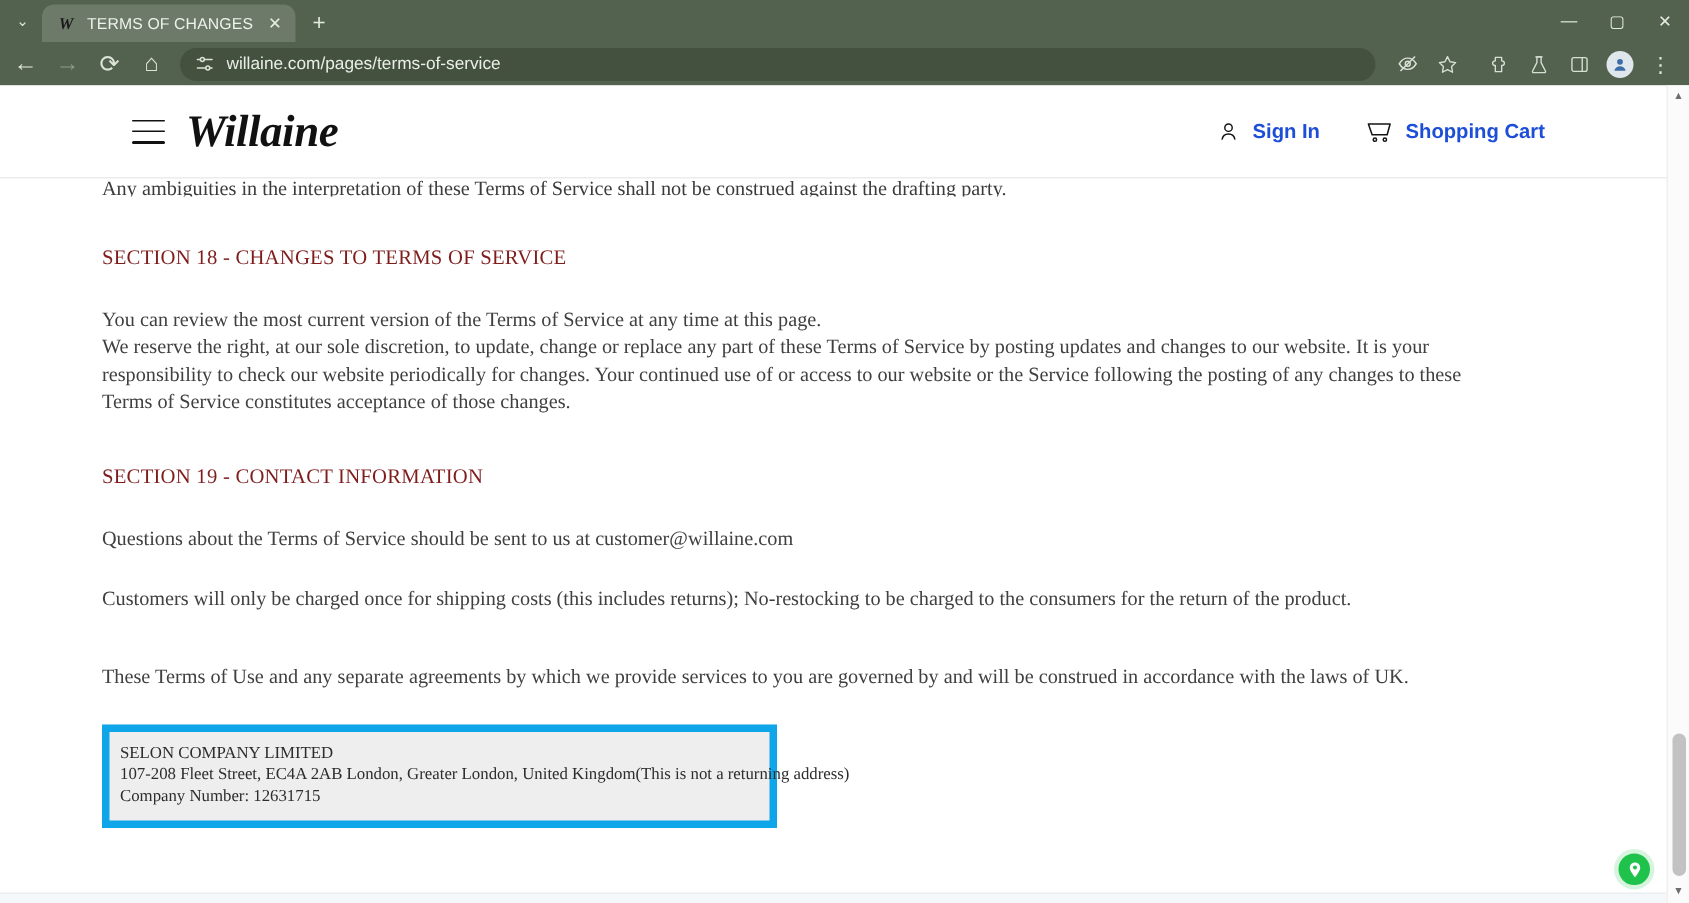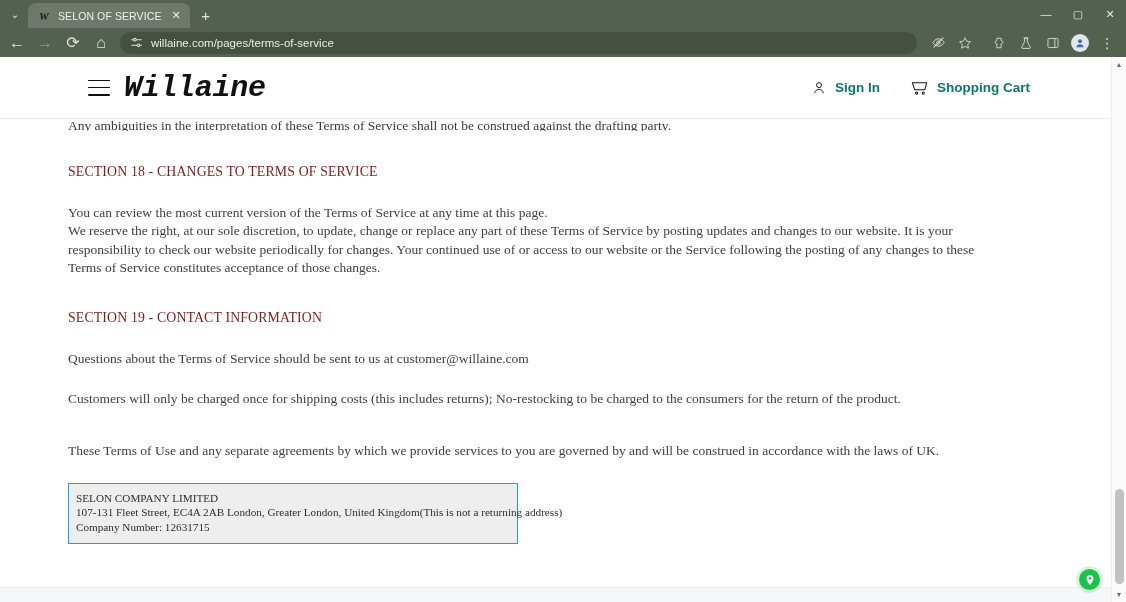"SELON OF SERVICE" div.tab-title { text: SELON OF SERVICE -> TERMS OF CHANGES }
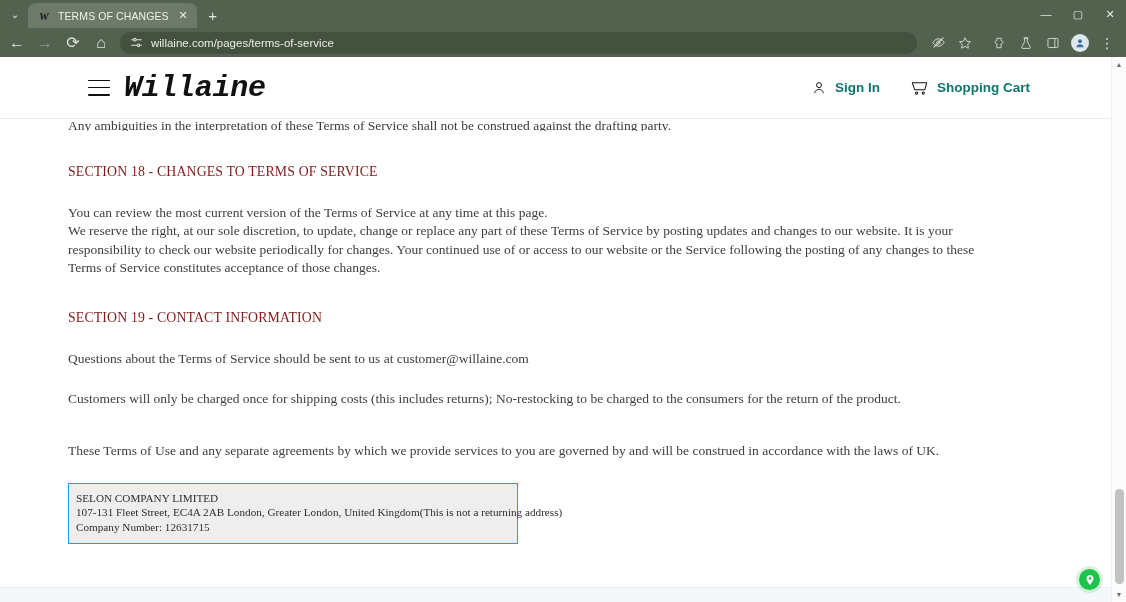"Willaine" .logo { font-family: Liberation Mono, monospace -> Liberation Serif, serif }
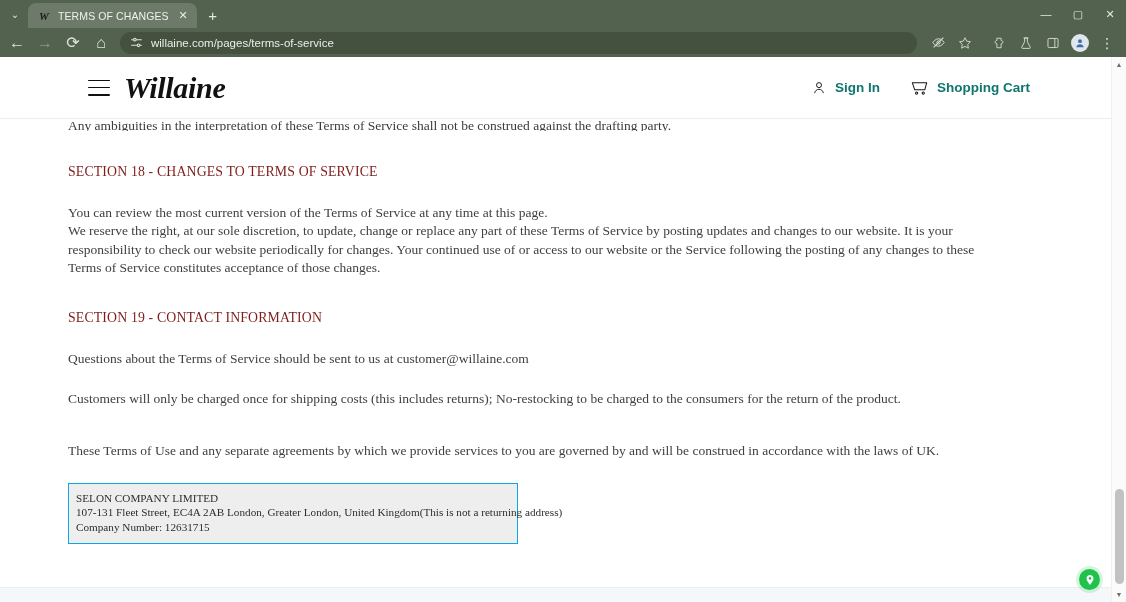"Sign In" .hr-item { color: #0f766e -> #1d4ed8 }
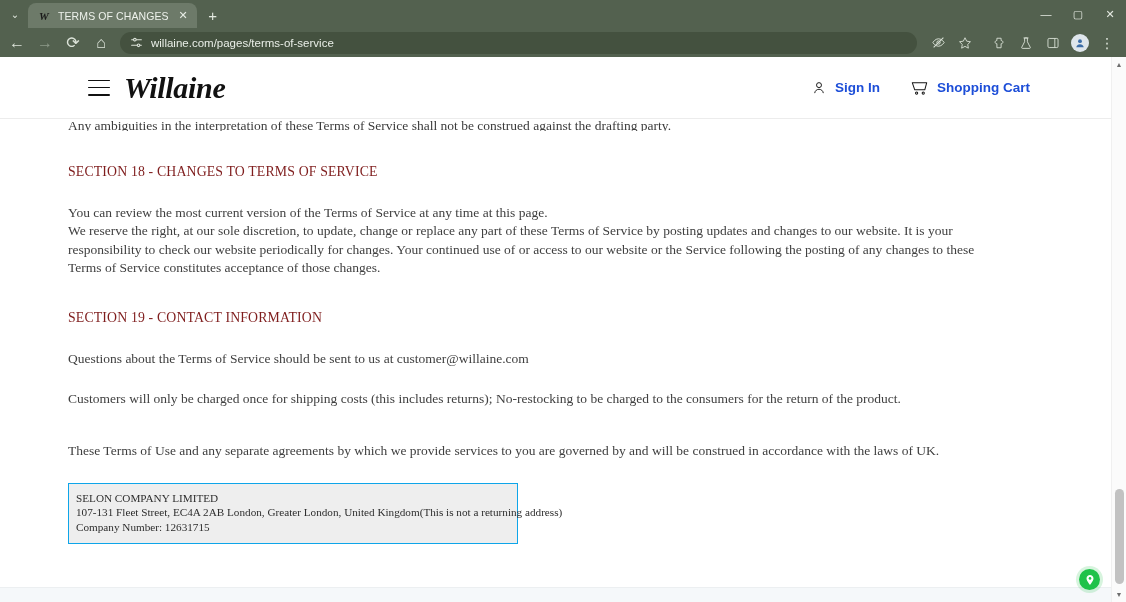"SELON COMPANY LIMITED" .addrbox { border: 1px solid #0ea5e9 -> 5px solid #0ea5e9 }
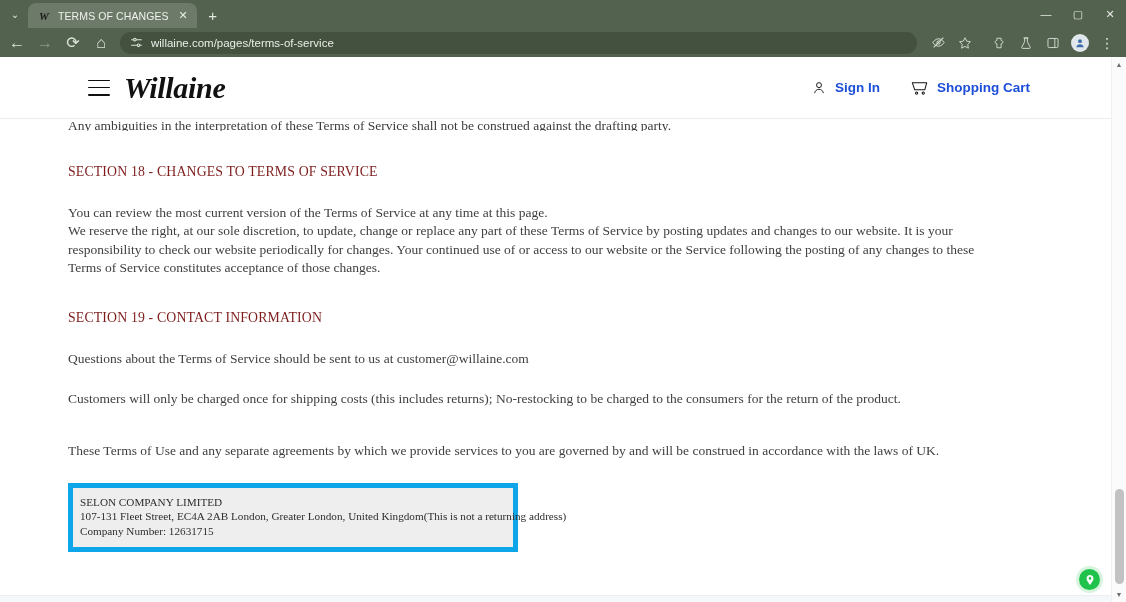"107-131 Fleet Street, EC4A 2AB" div { text: 107-131 -> 107-208 }
